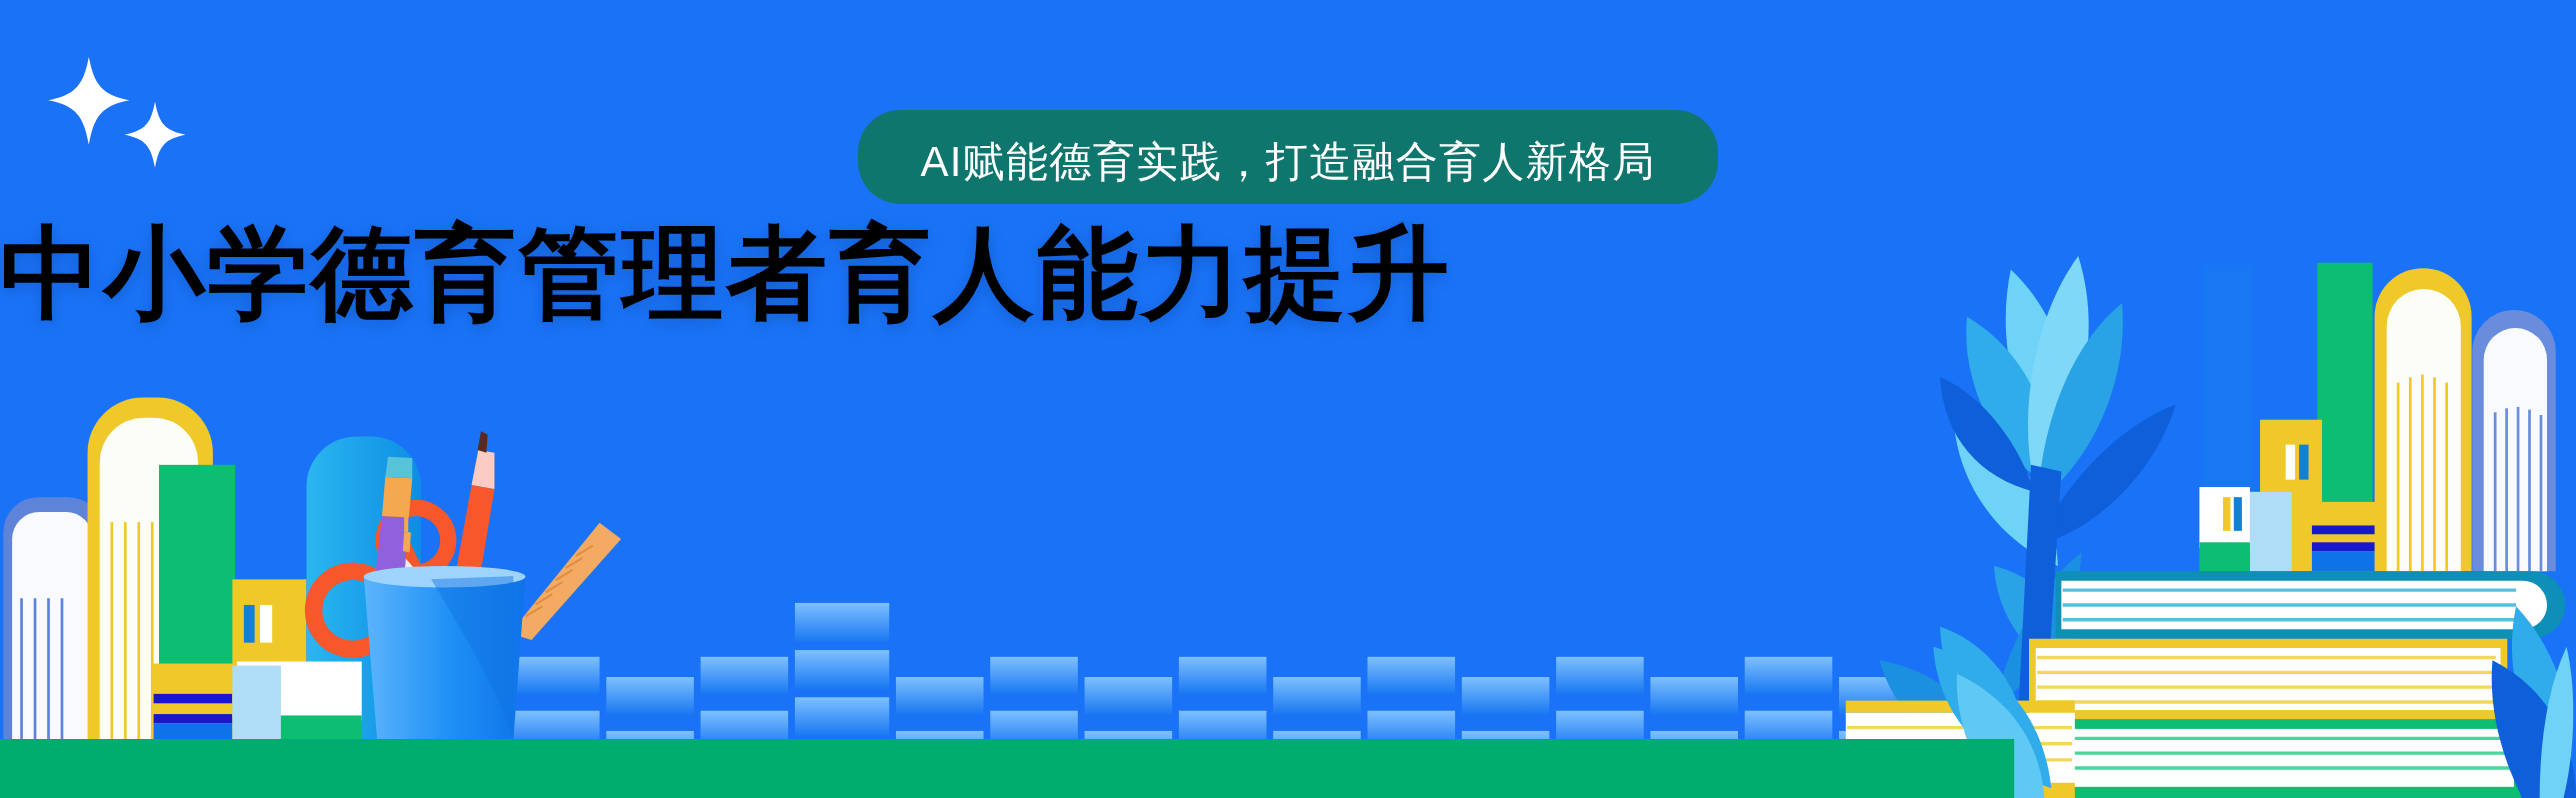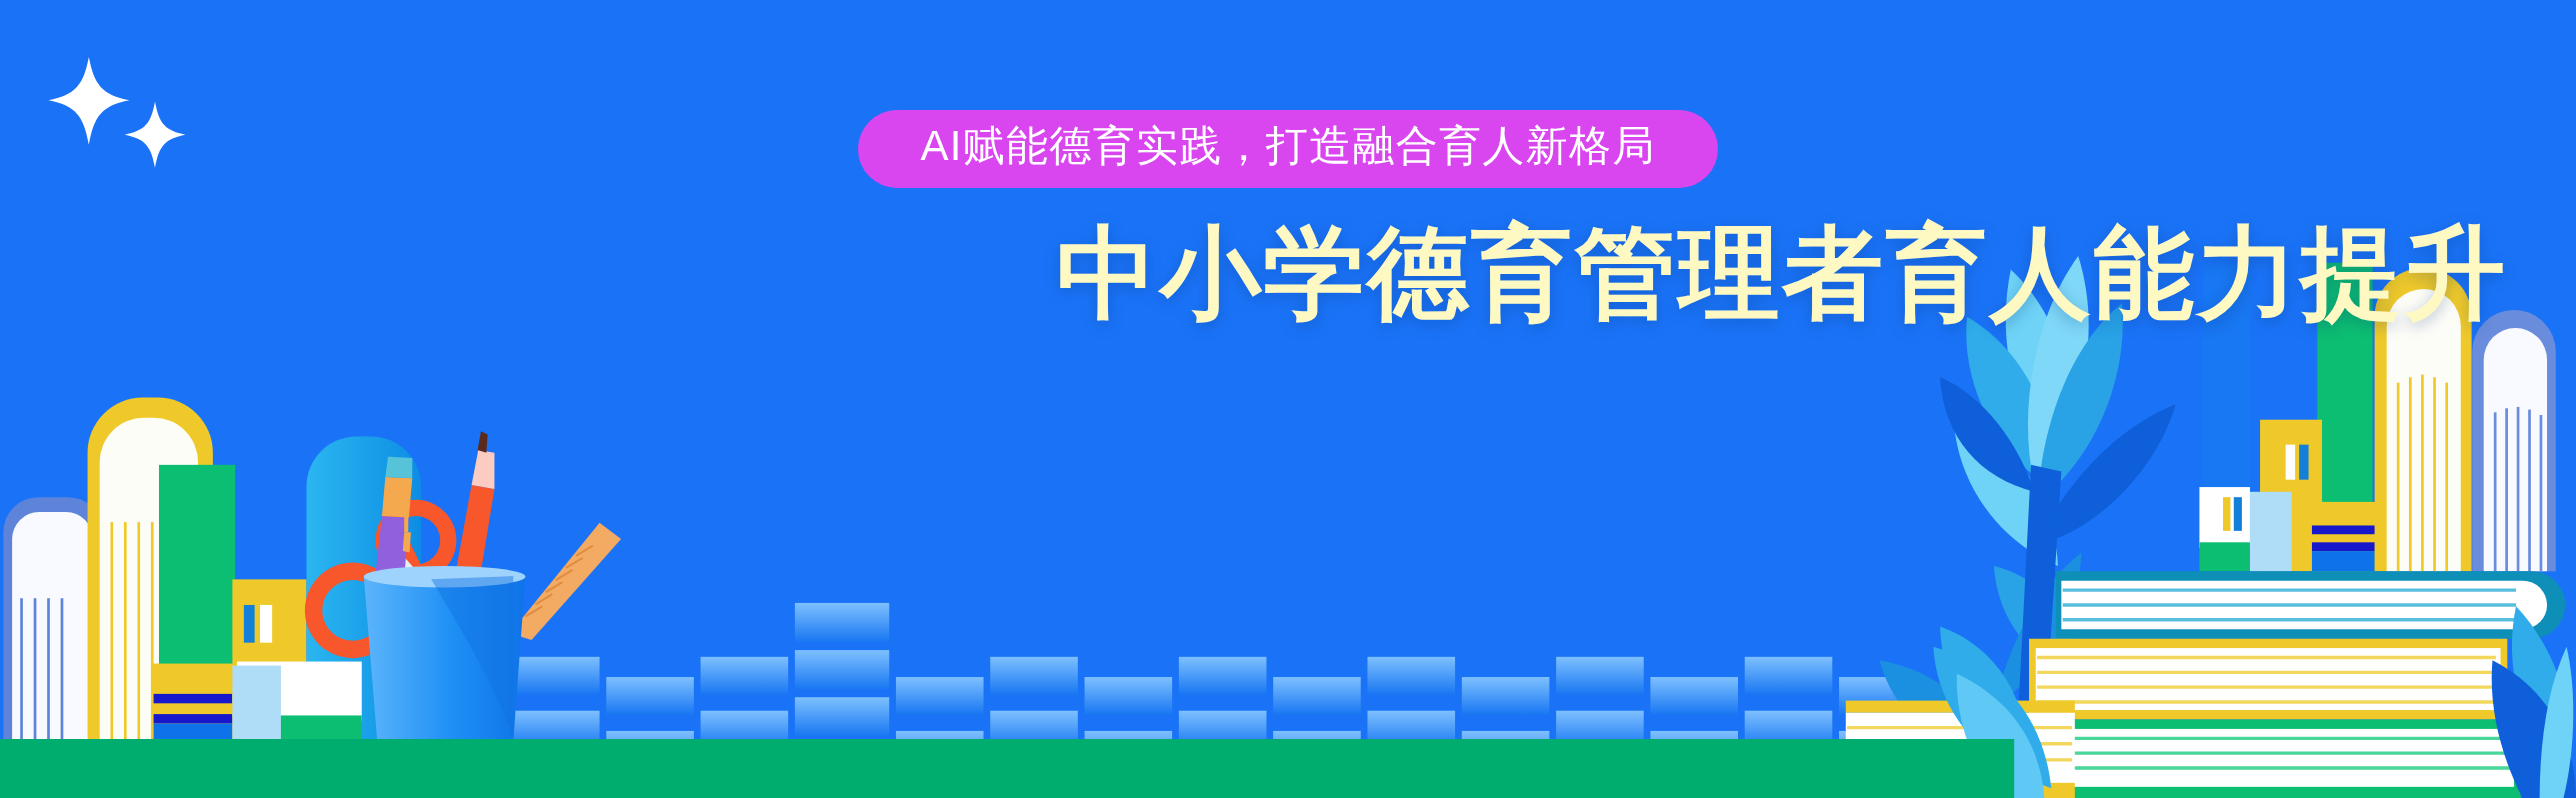"AI赋能德育实践，打造融合育人新格局" .badge { background: #d946ef -> #0f766e; padding: 8px 62px 15px 62px -> 24px 62px 15px 62px }
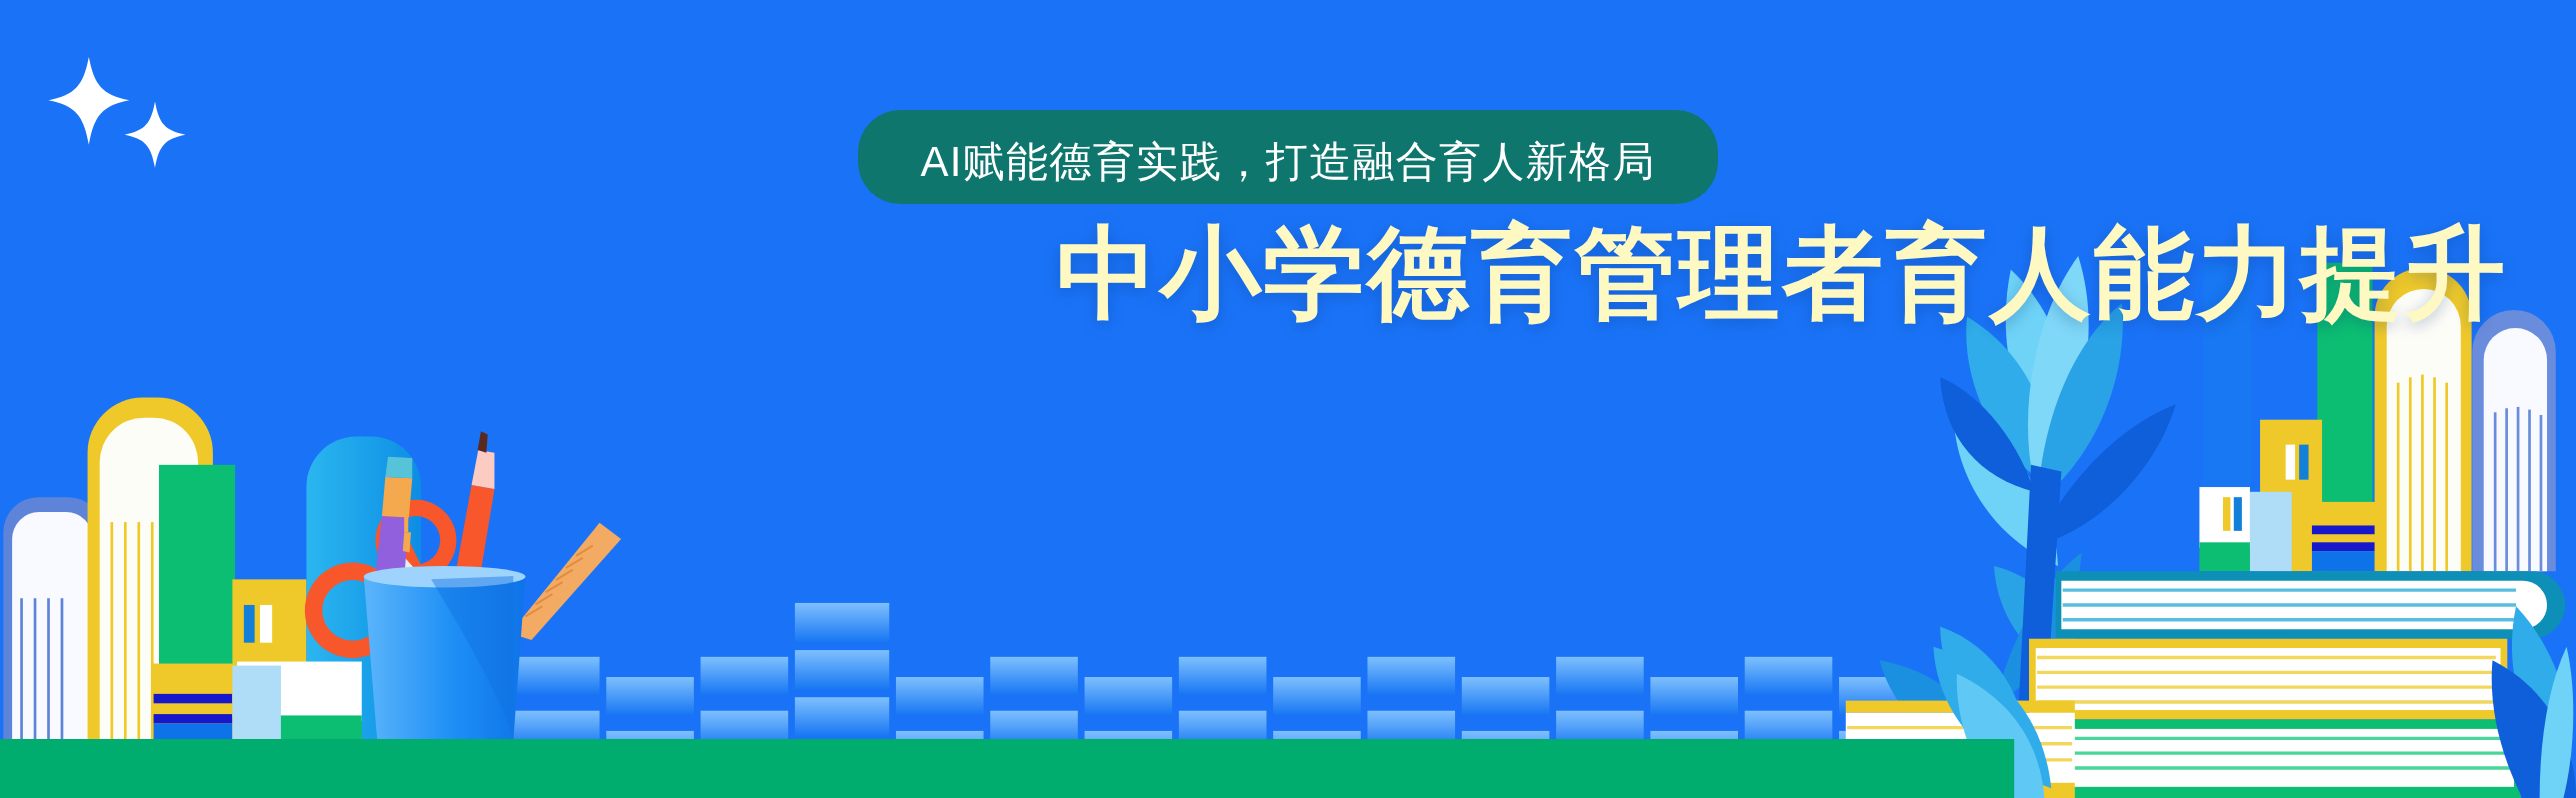"中小学德育管理者育人能力提升" .title { color: #fef9c3 -> #000000; text-align: right -> left }
